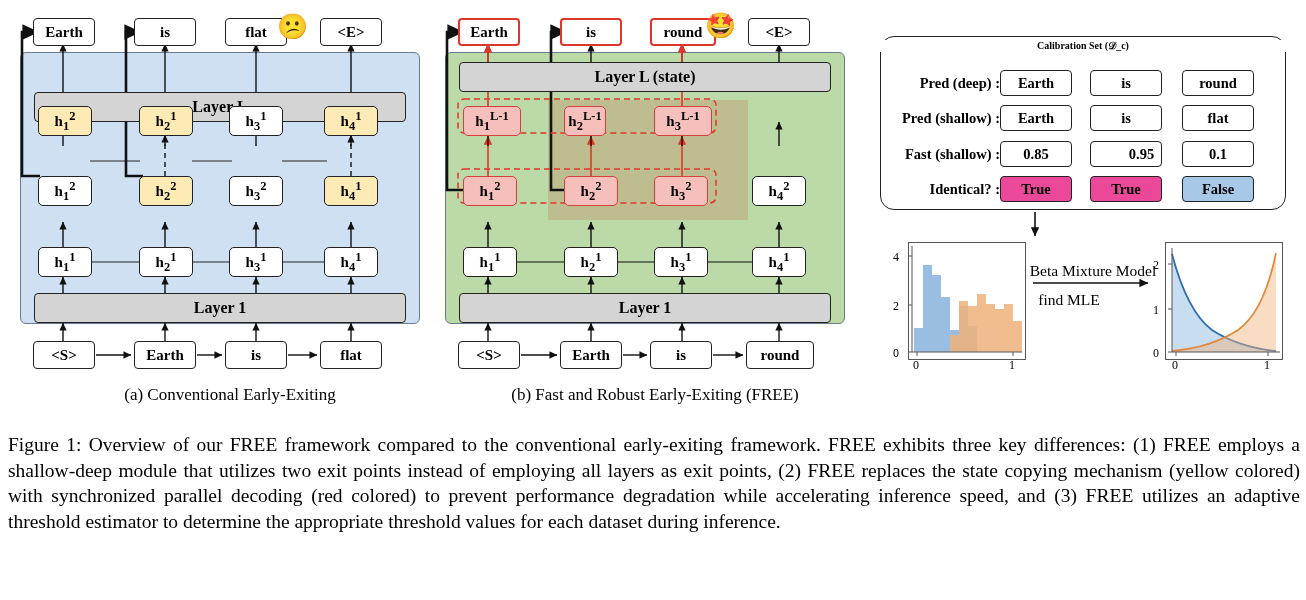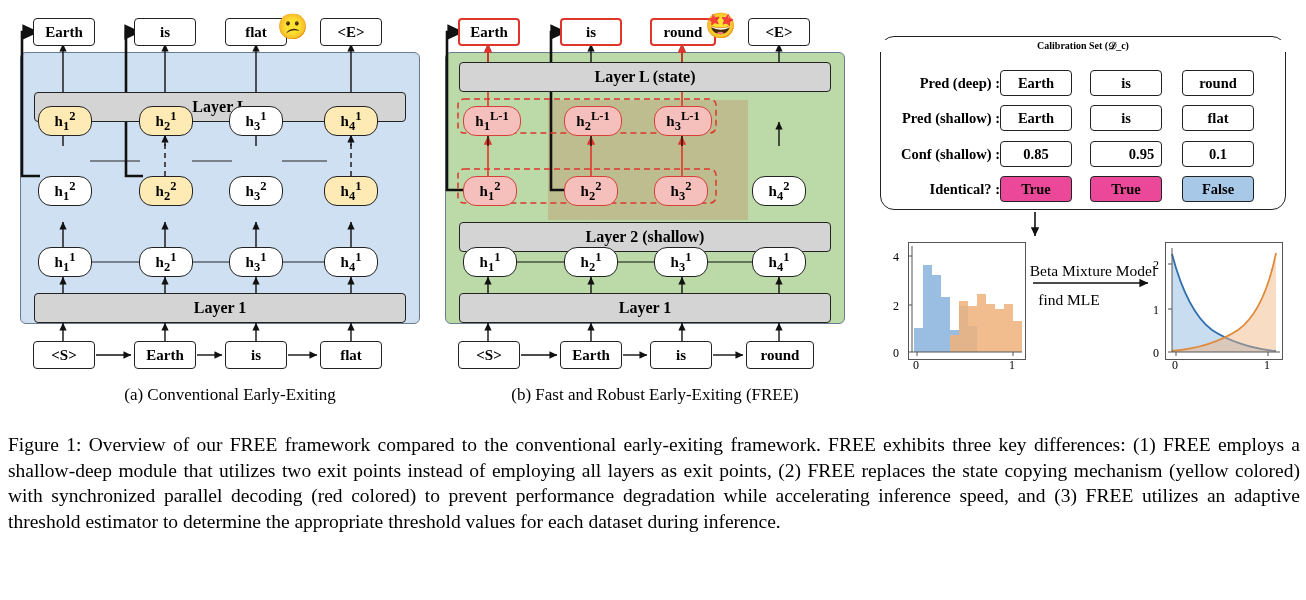"h12" .hid { border-radius: 13px -> 5px }
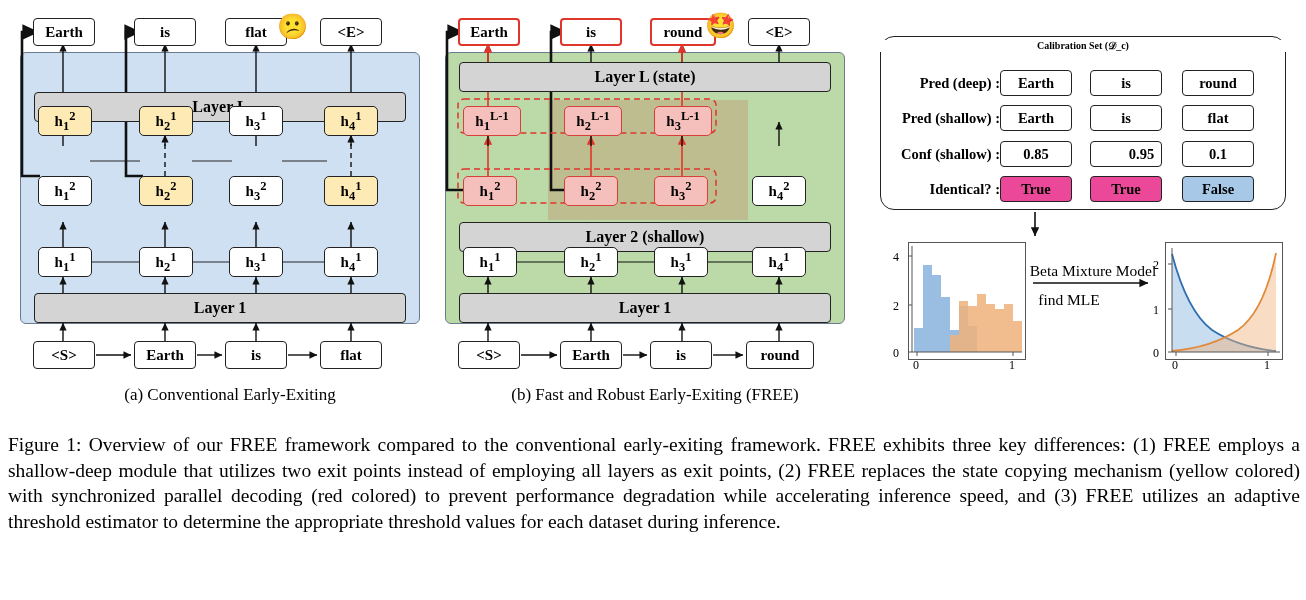"h2L-1" div.box { width: 58px -> 42px }
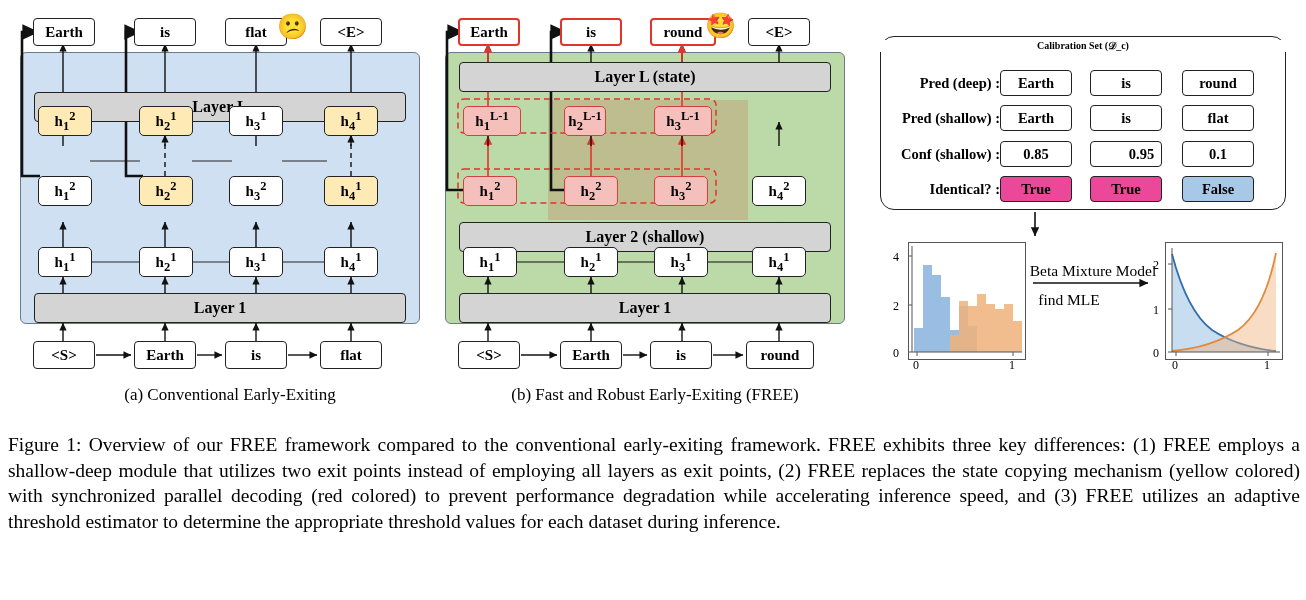"Conf (shallow) :" span { text: Conf -> Fast }
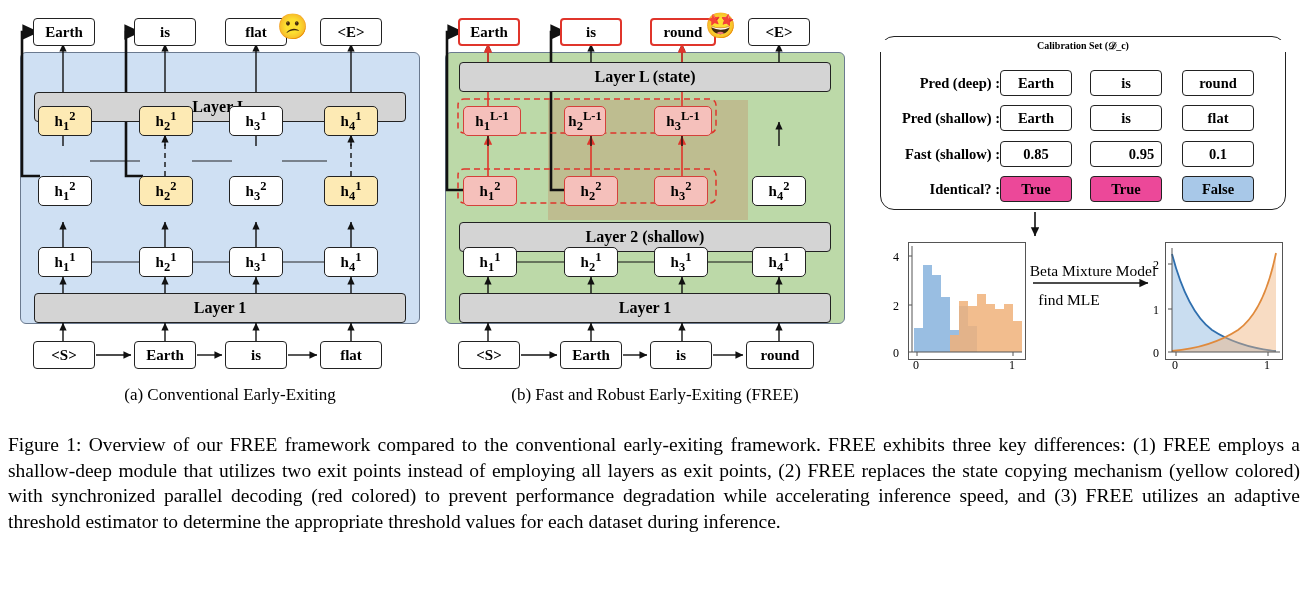"Layer 2 (shallow)" div.box { html: <div> <span>Layer 2 (shallow)</span> </div> -> none }
